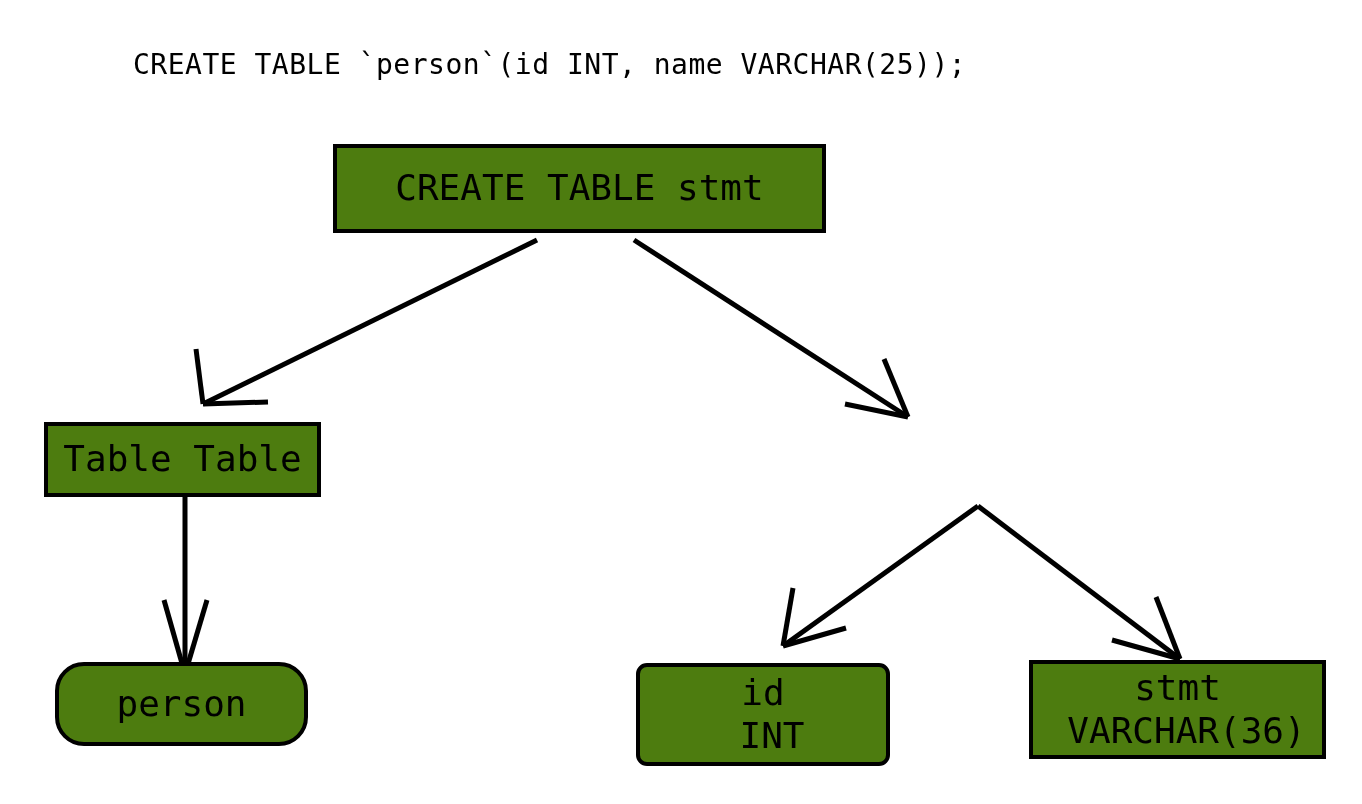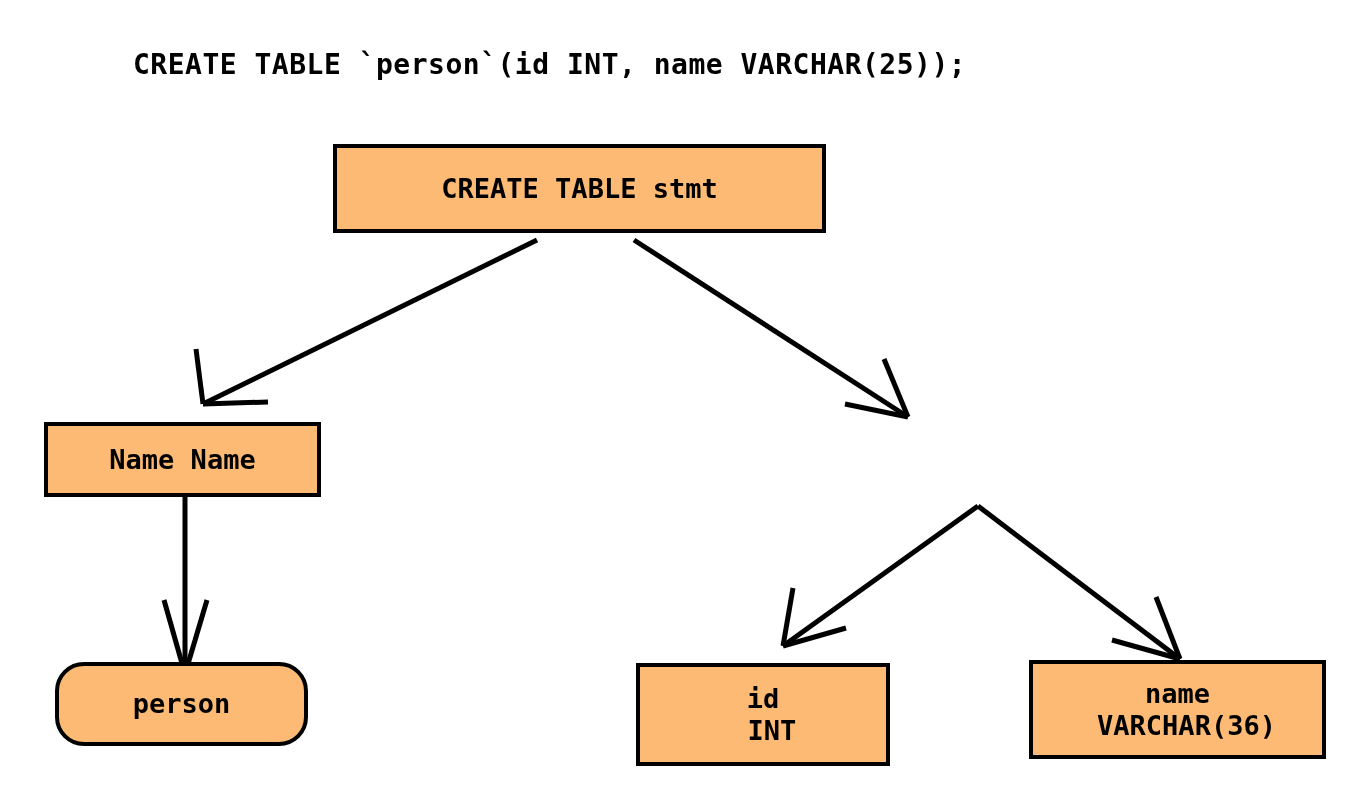"CREATE TABLE `person`(id INT, name" #canvas { font-weight: bold -> none }
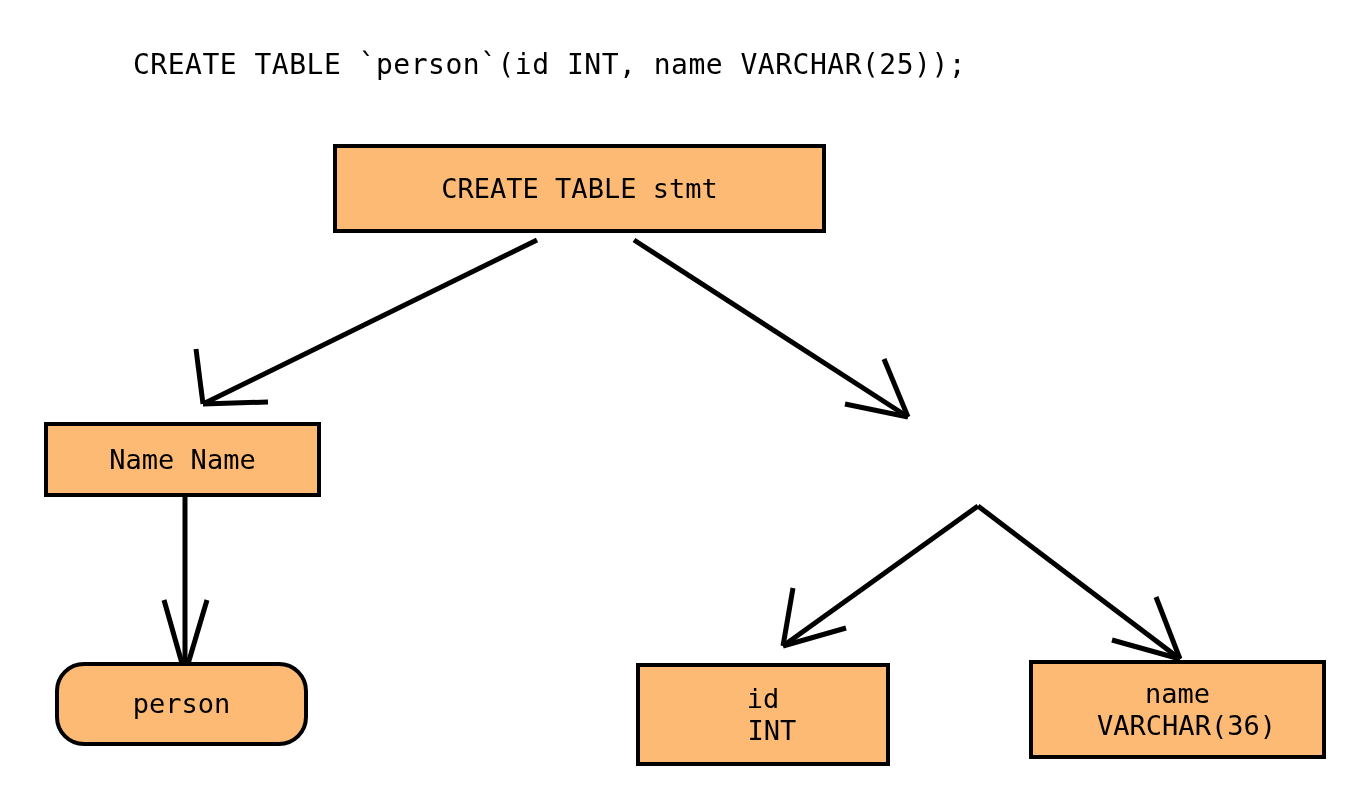"CREATE TABLE stmt" .node { background: #fdba74 -> #4d7c0f; font-size: 27px -> 36px }
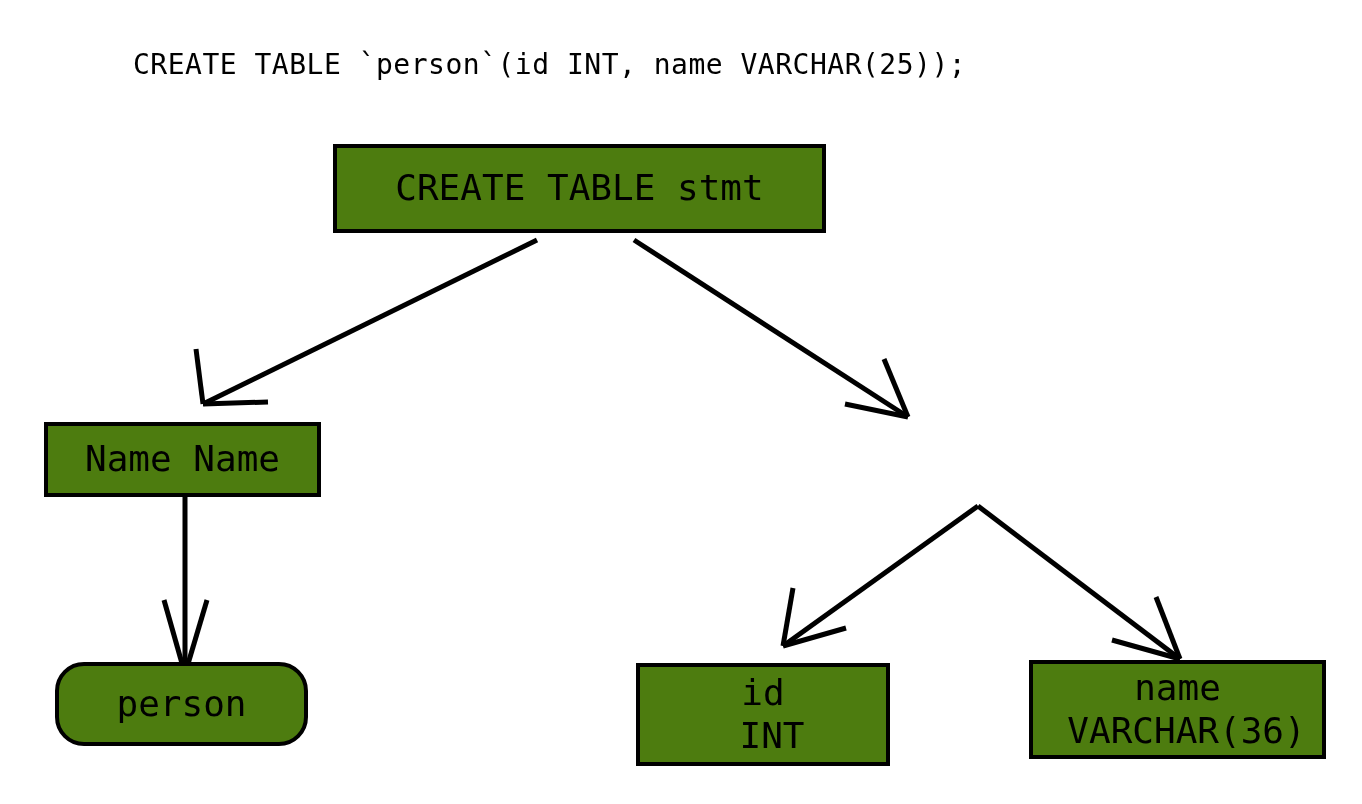"Name Name" span { text: Name Name -> Table Table }
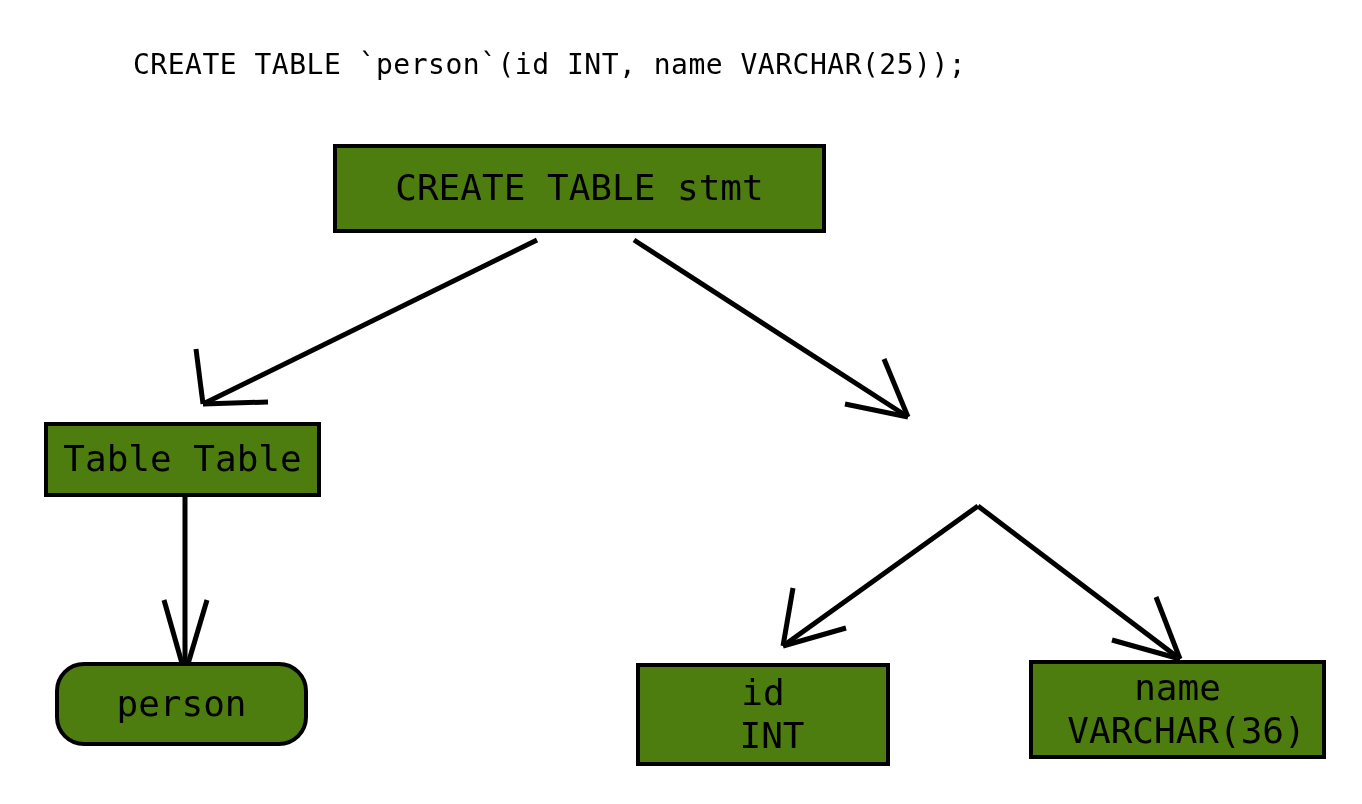"id" div.node { border-radius: none -> 11px }
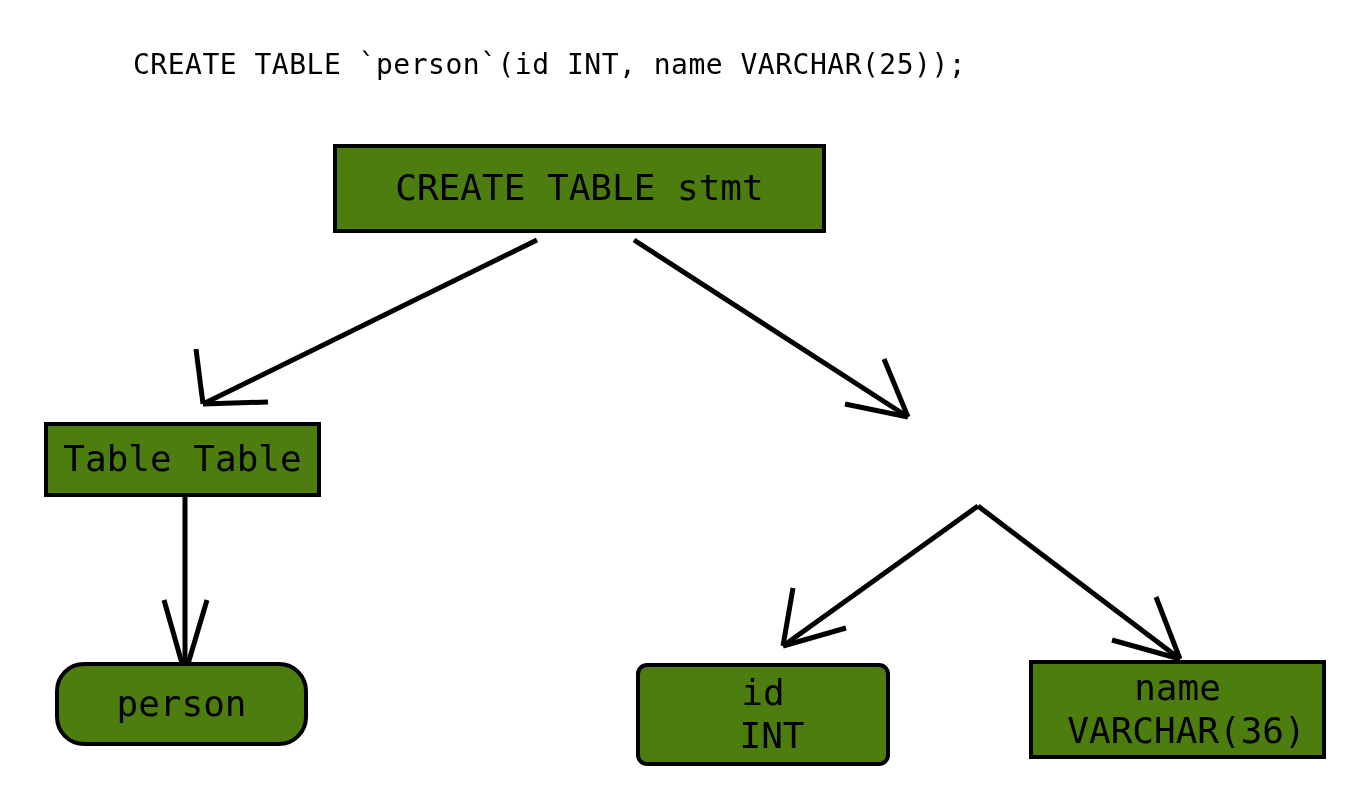"name" span { text: name -> stmt }
